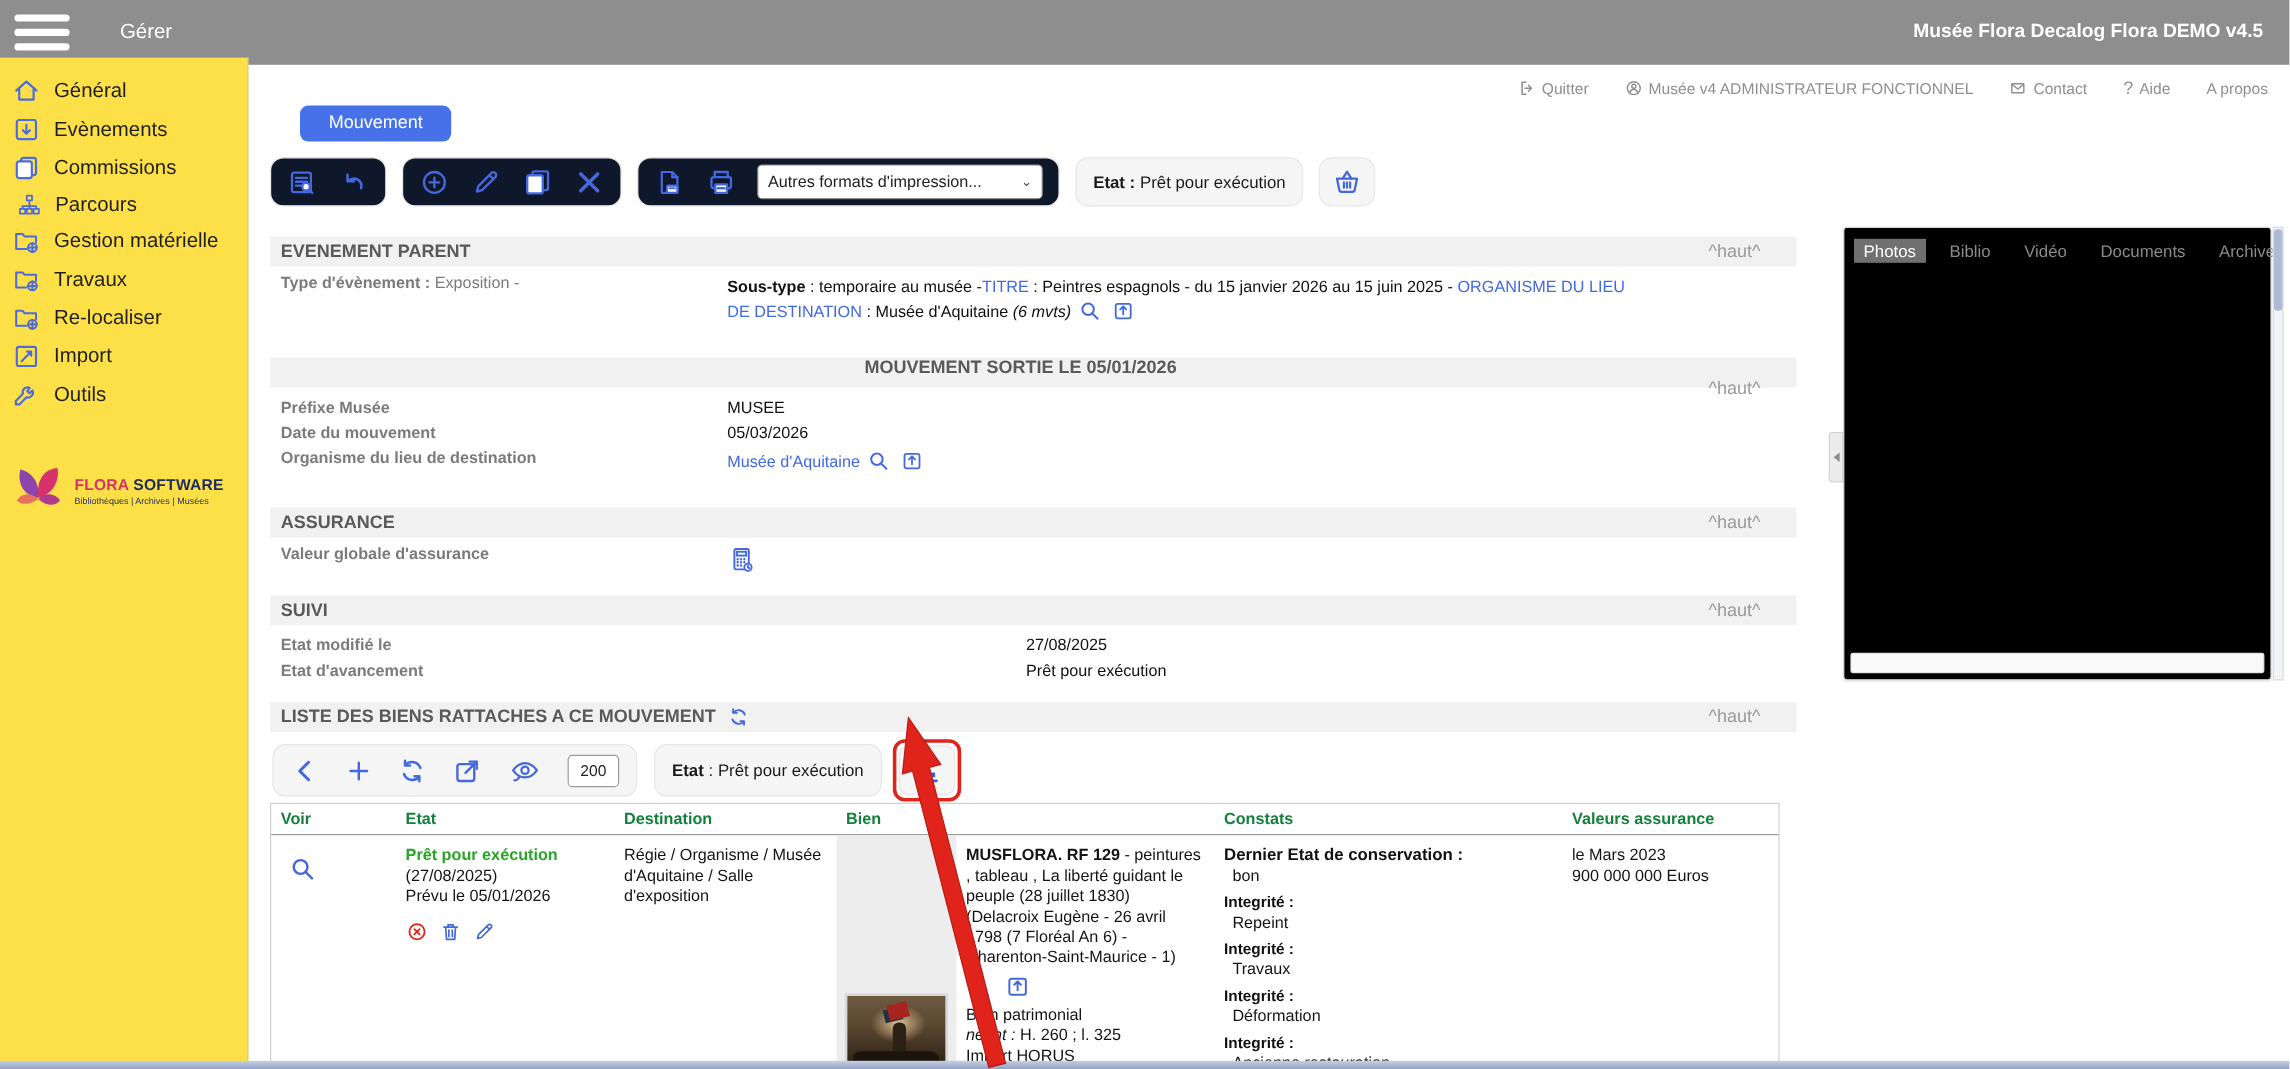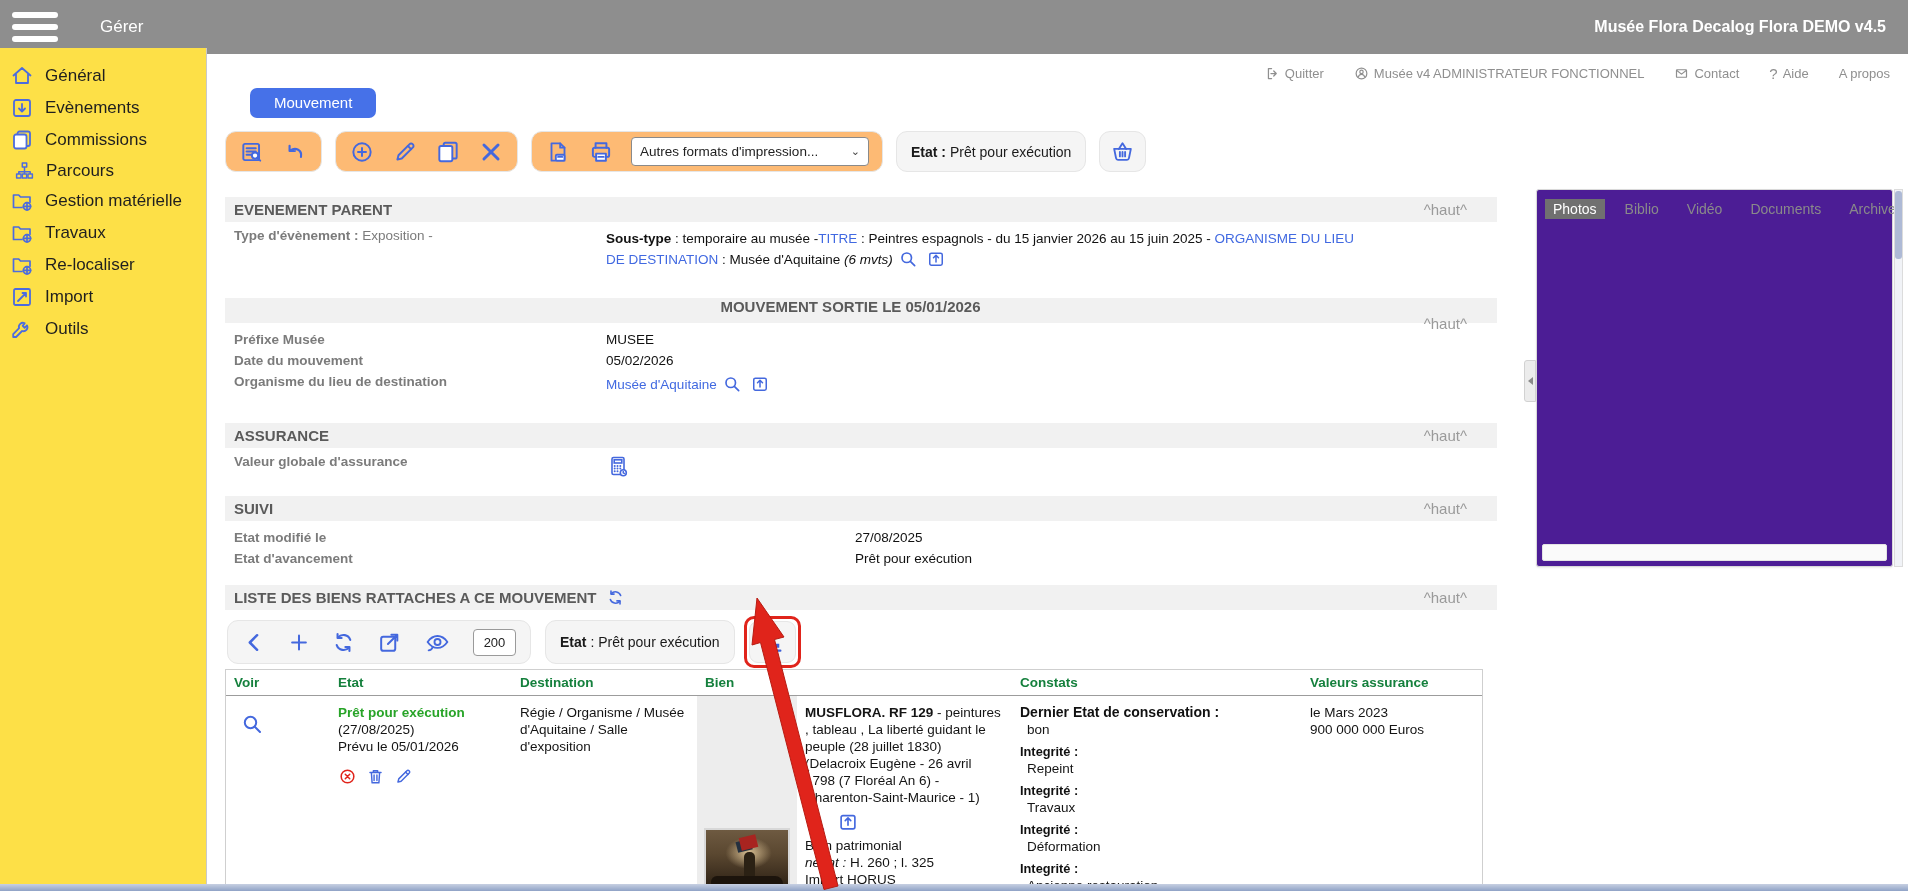"Autres formats d'impression..." .tgroup { background: #fdba74 -> #0f172a }
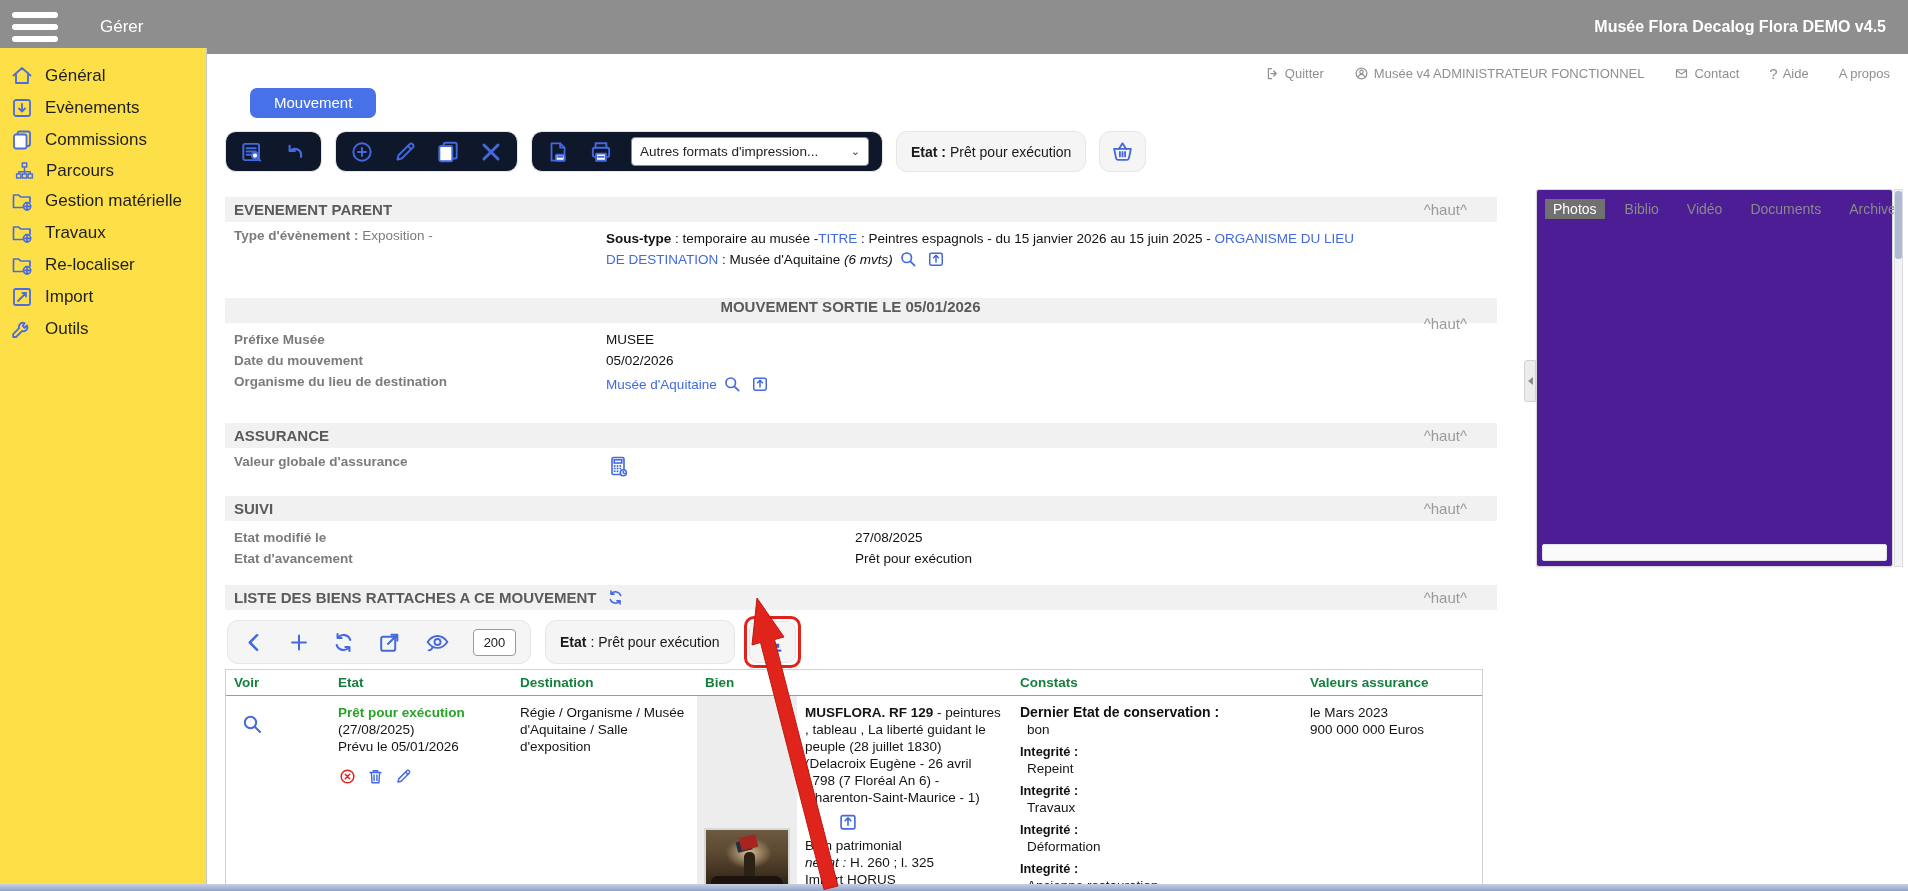"Photos" .rpanel { background: #4c1d95 -> #000000 }
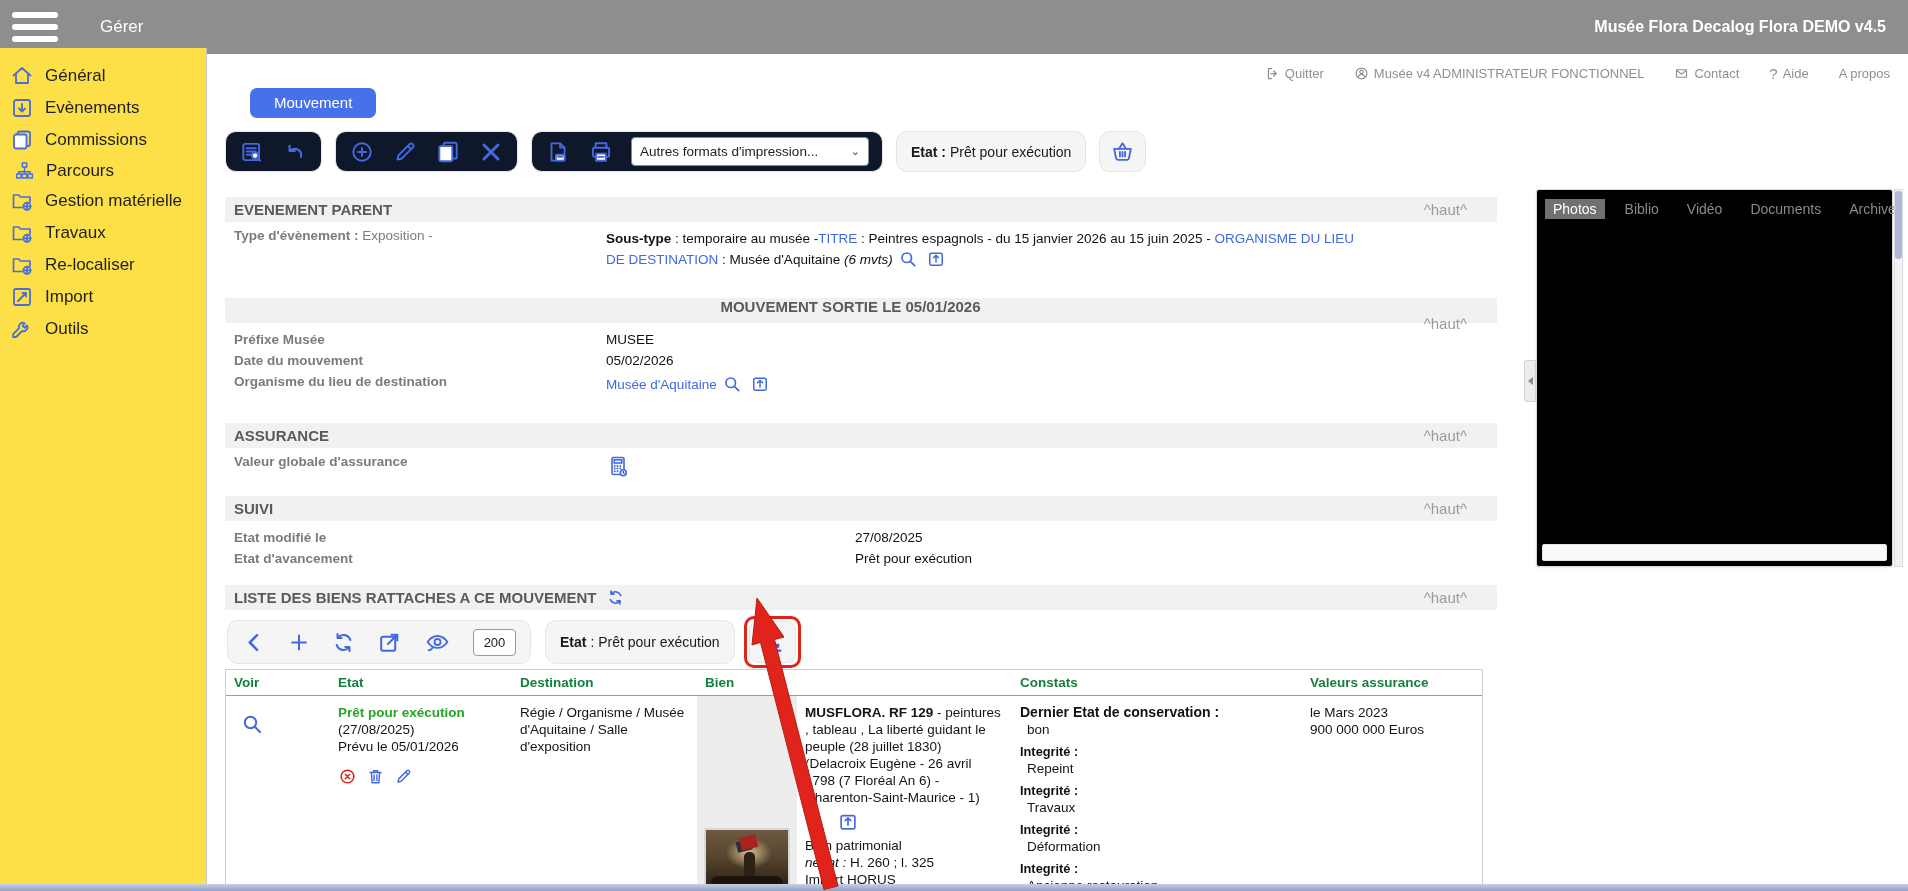"05/02/2026" div.fvalue { text: 05/02/2026 -> 05/03/2026 }
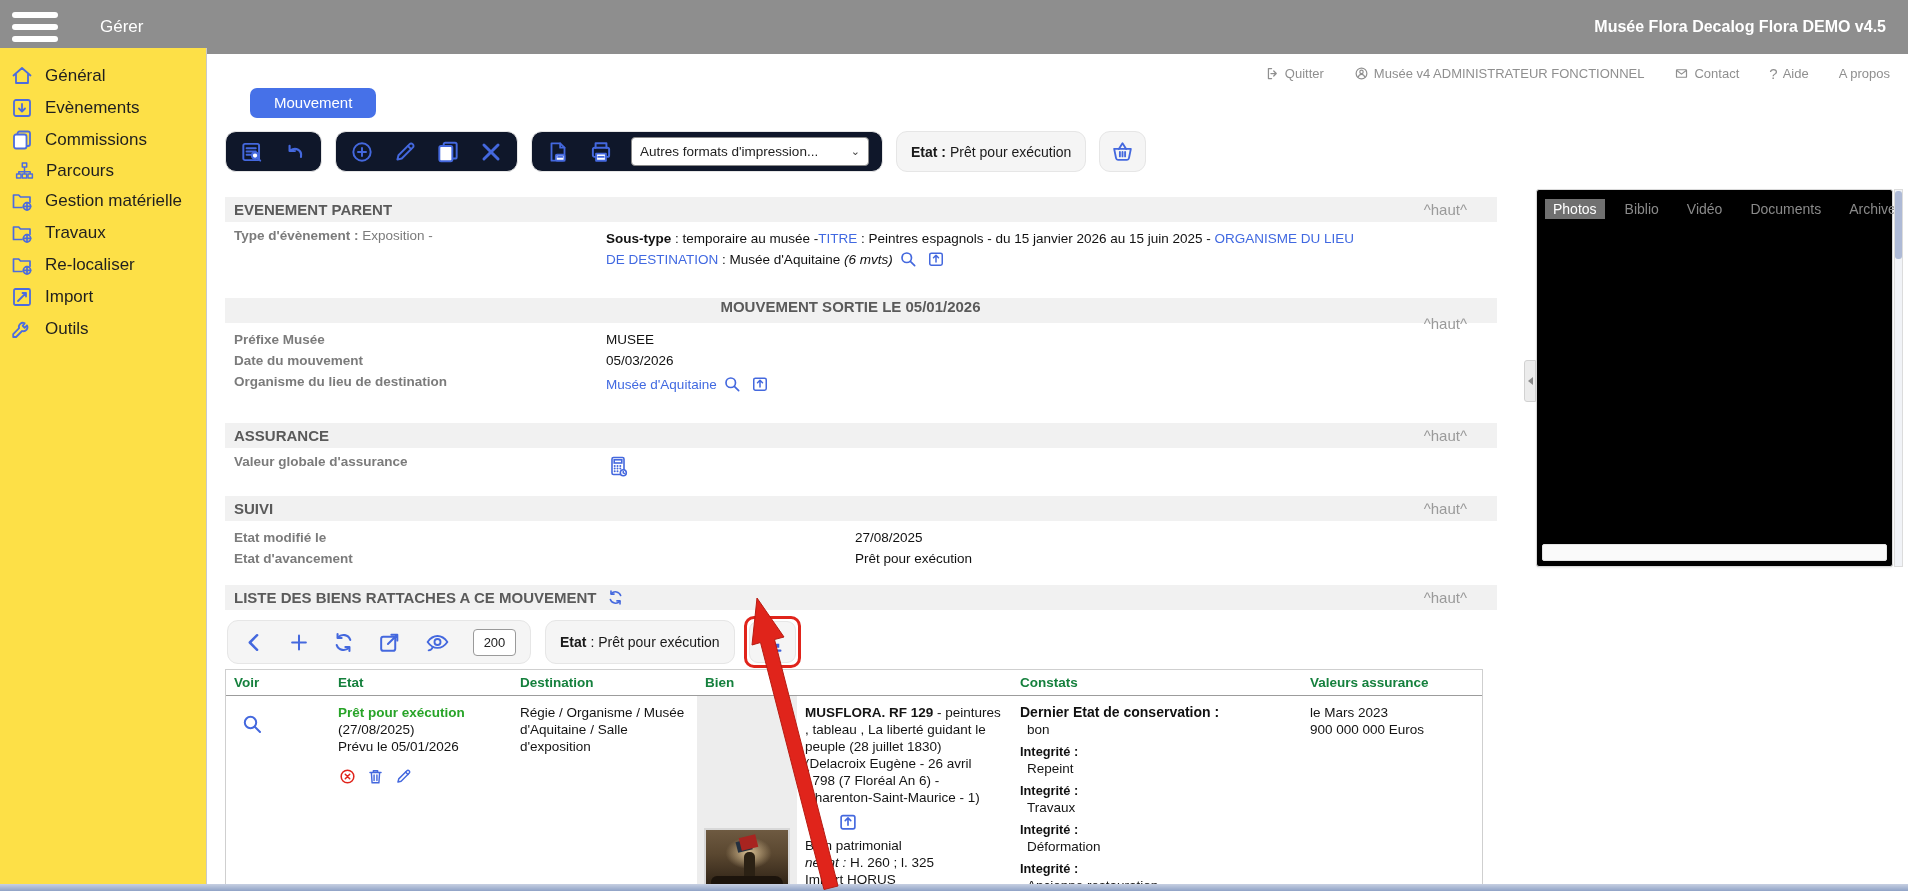"FLORA SOFTWARE" div.logo-block { html: none -> <div> <svg> <path></path> <path></path> <path></path> <path></path> </svg> <div> <div> <span>FLORA</span><span> SOFTWARE</span> </div> <div>Bibliothèques | Archives | Musées</div> </div> </div> }
